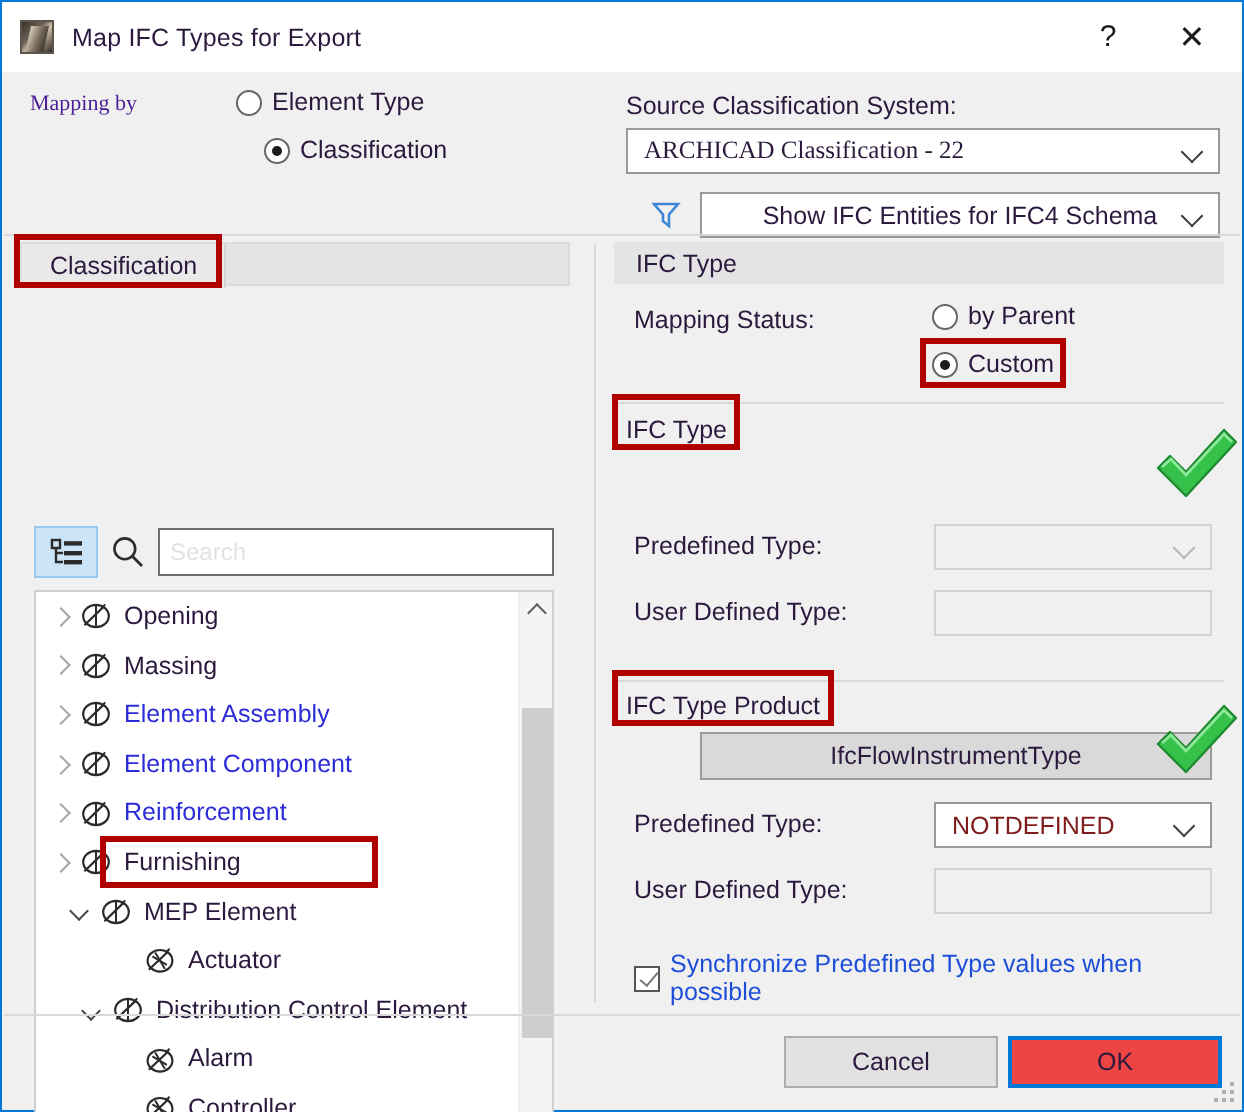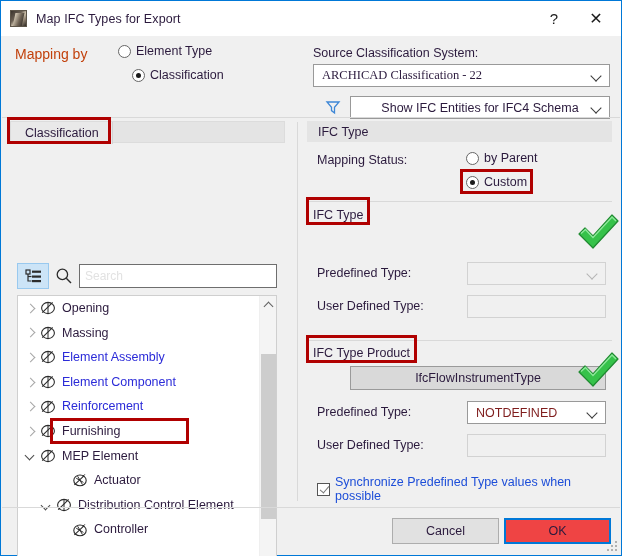"Mapping by" #mapping-by-label { color: #c2410c -> #4c1d95; font-family: none -> Liberation Serif, serif; font-size: 14px -> 11px }
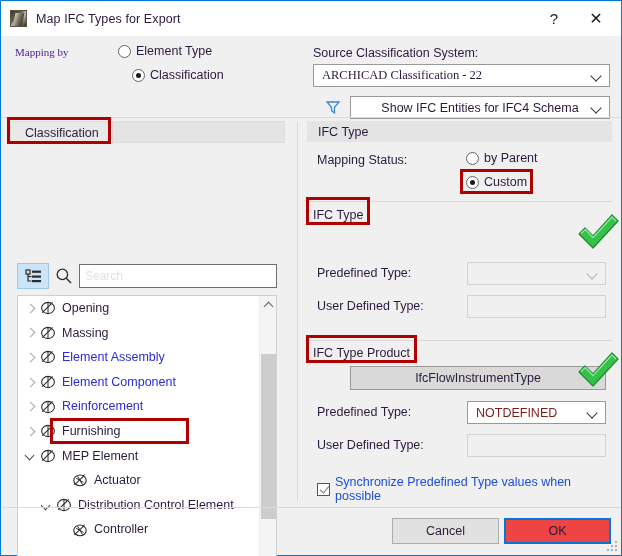"MEP Element" div.tree-row { padding-left: 6px -> 16px }
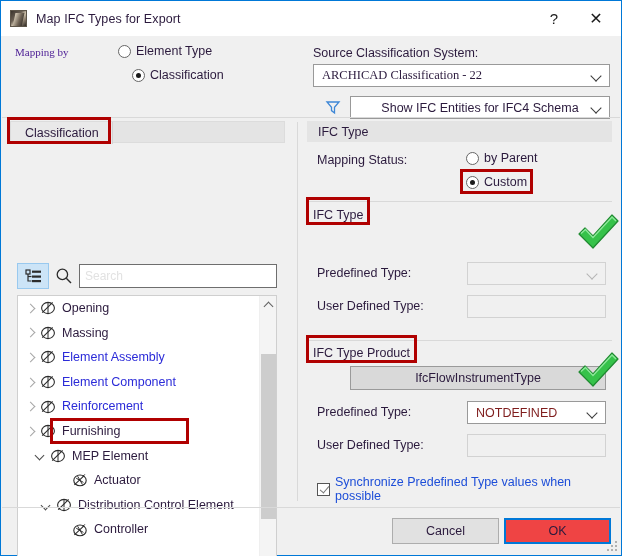"Alarm" div.tree-row { html: none -> <div> <span></span> <span><svg> <ellipse></ellipse> <path></path> <path></path> <path></path> <path></path> </svg></span> <span>Alarm</span> </div> }
